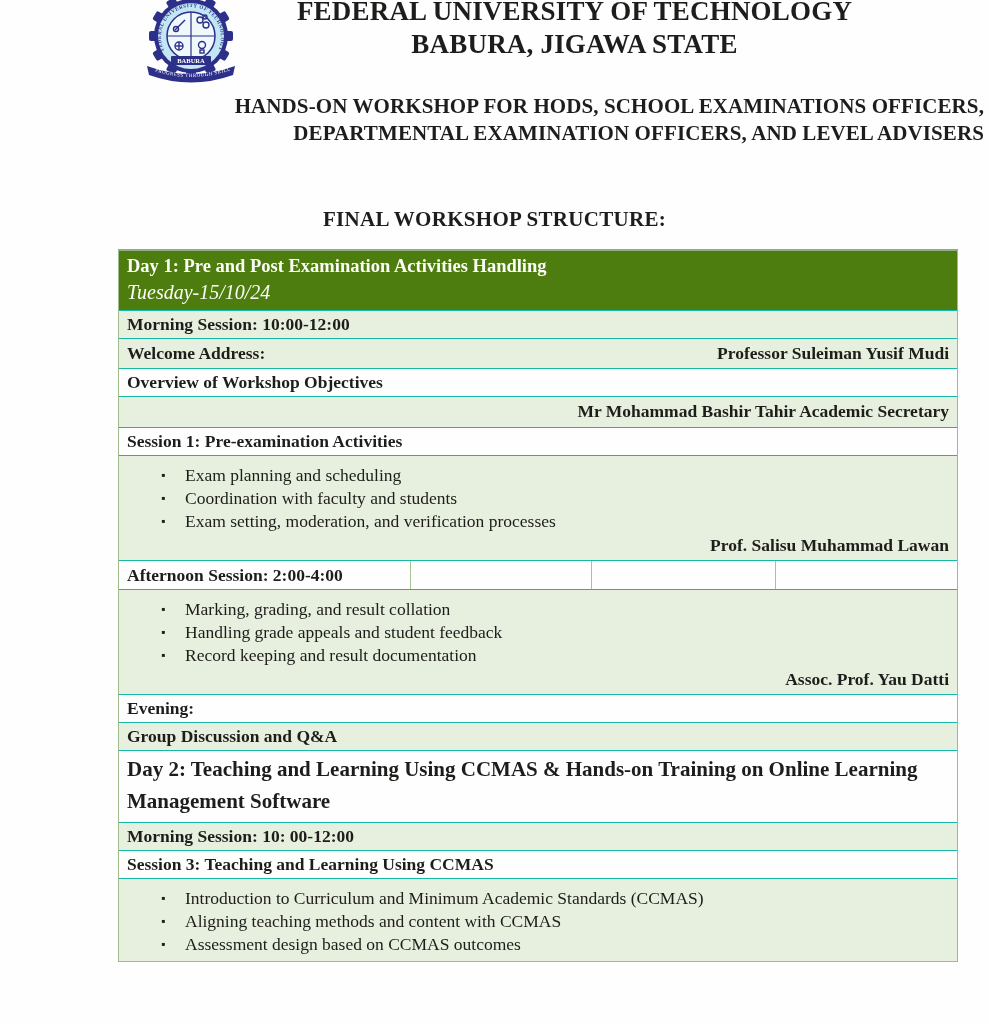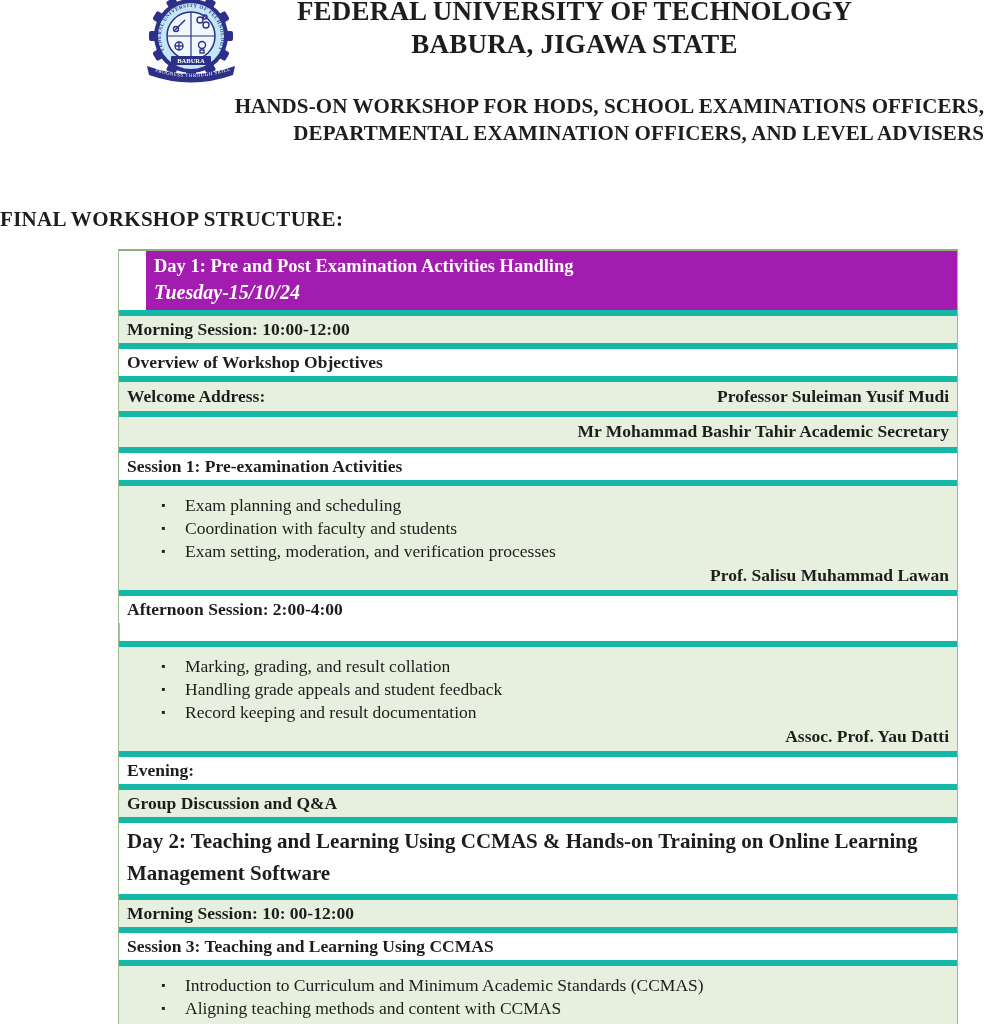"FINAL WORKSHOP STRUCTURE:" .section-heading { text-align: none -> center }
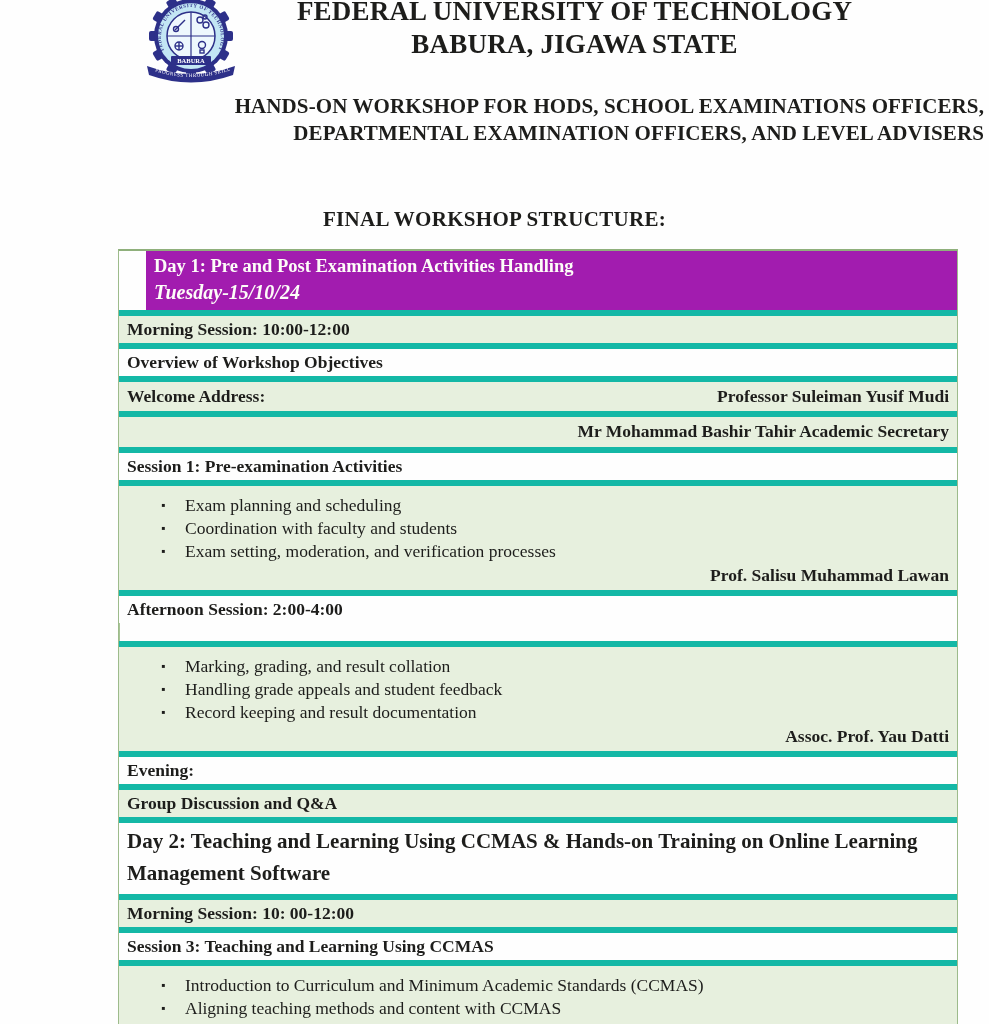"Day 1: Pre and Post" .bg-green { background: #a21caf -> #4d7c0f; margin-left: 27px -> none }
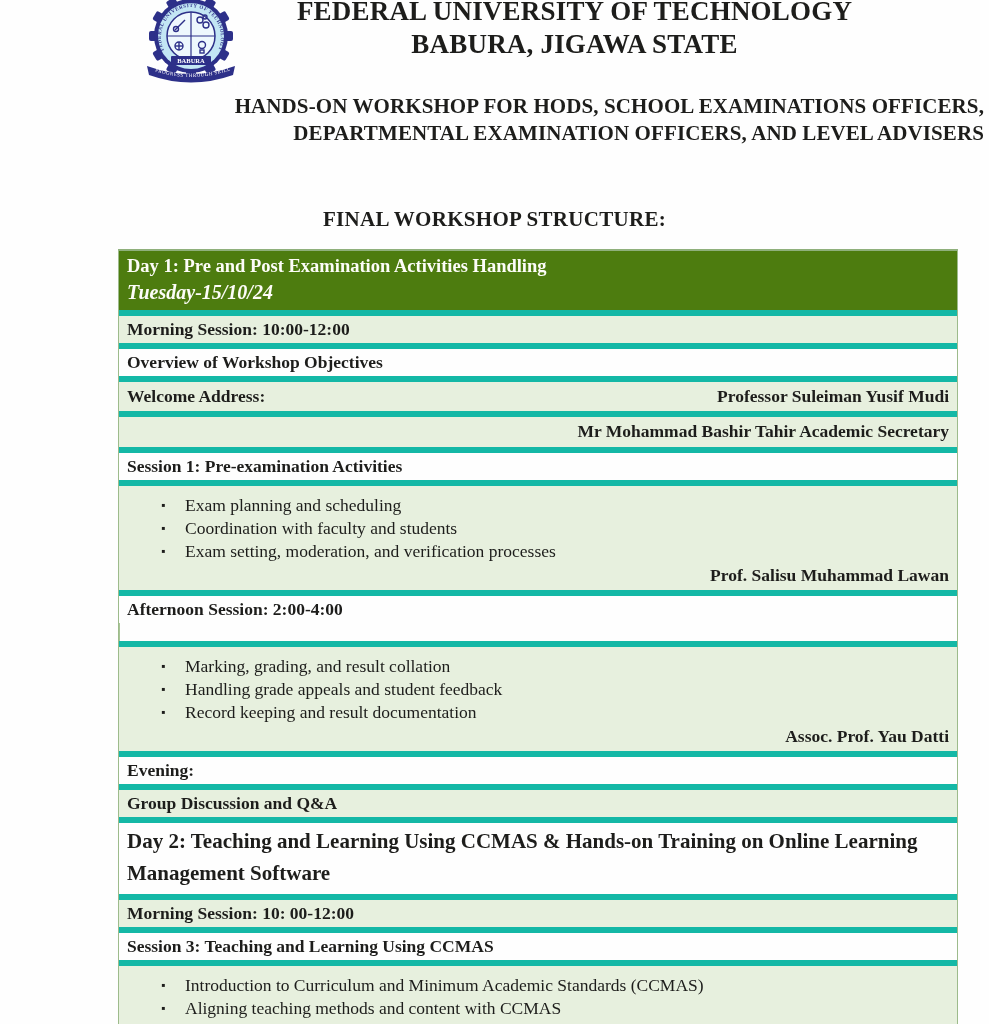"Tuesday-15/10/24" .row-day .ddate { font-weight: bold -> normal }
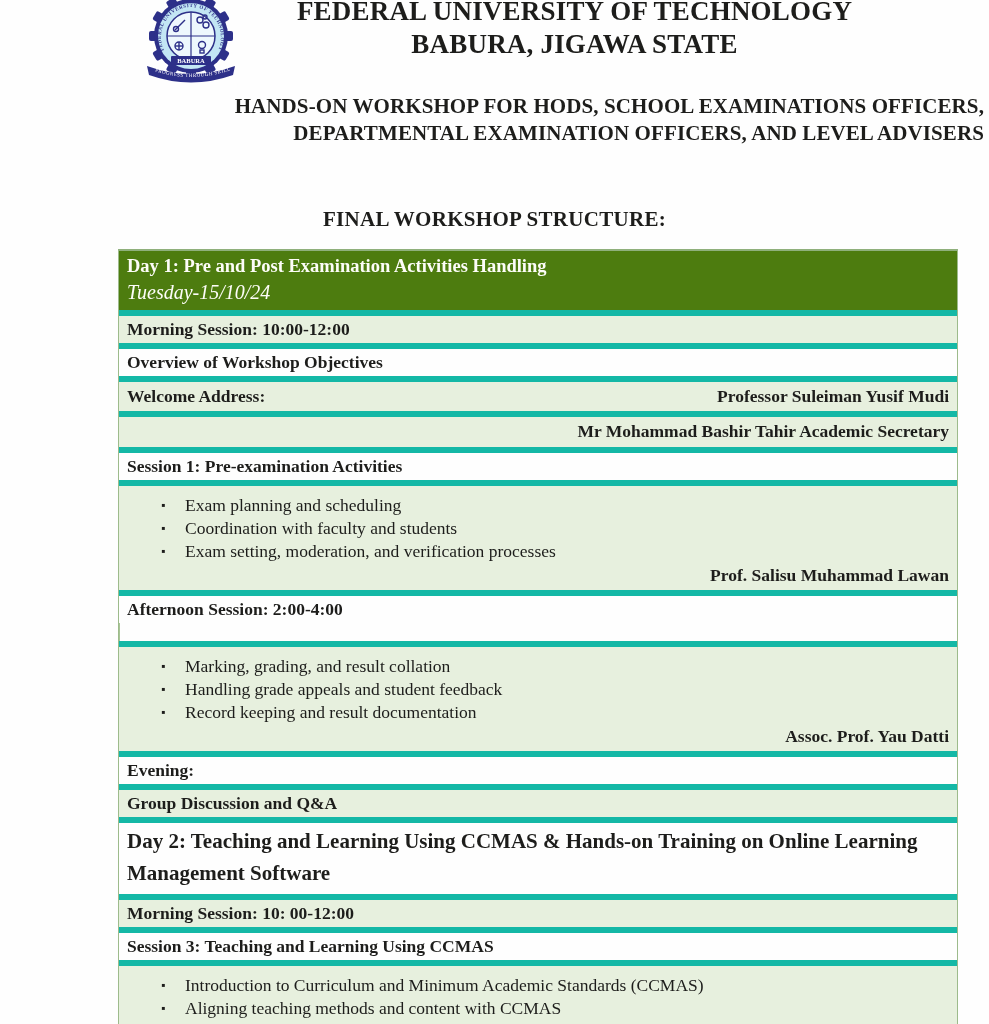"Morning Session: 10:00-12:00" .row { border-top: 6px solid #14b8a6 -> 1px solid #14b8a6 }
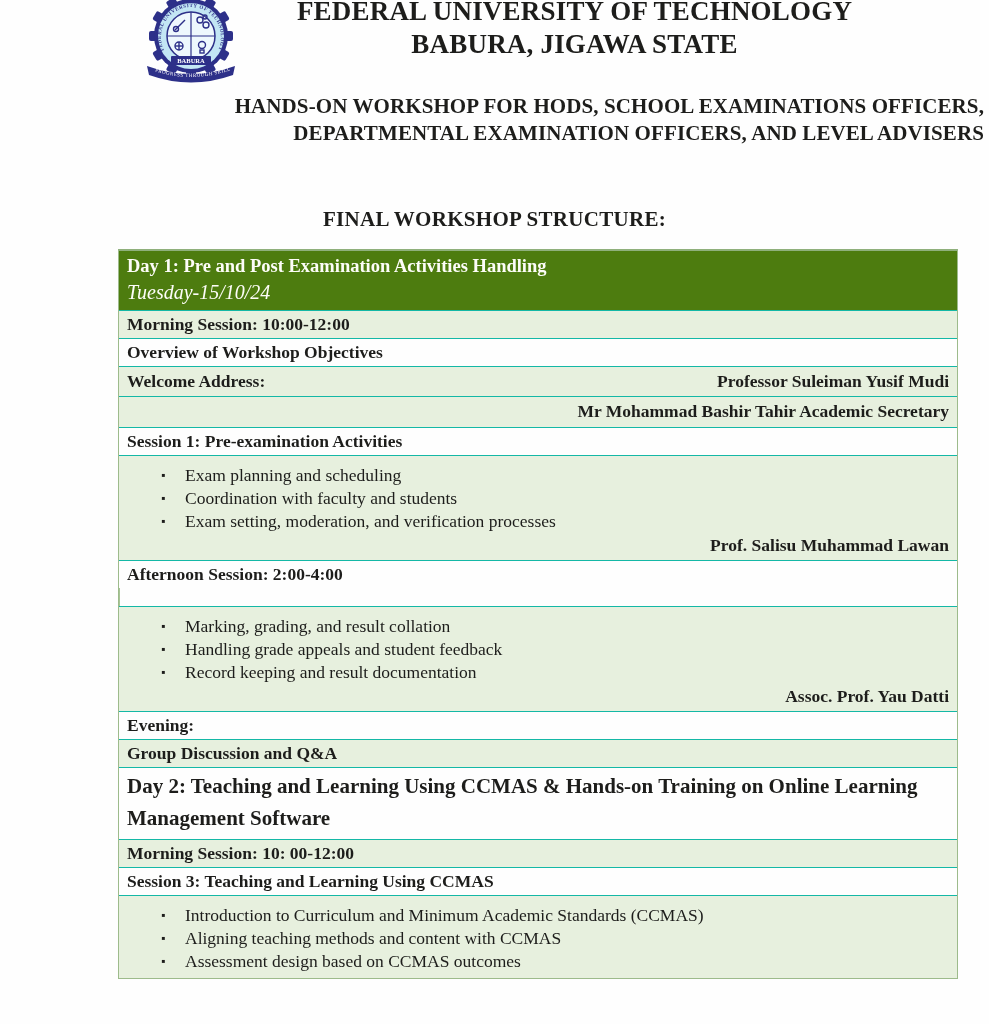"Overview of Workshop Objectives" div.row { order: before "Welcome Address:" -> after "Welcome Address:" }
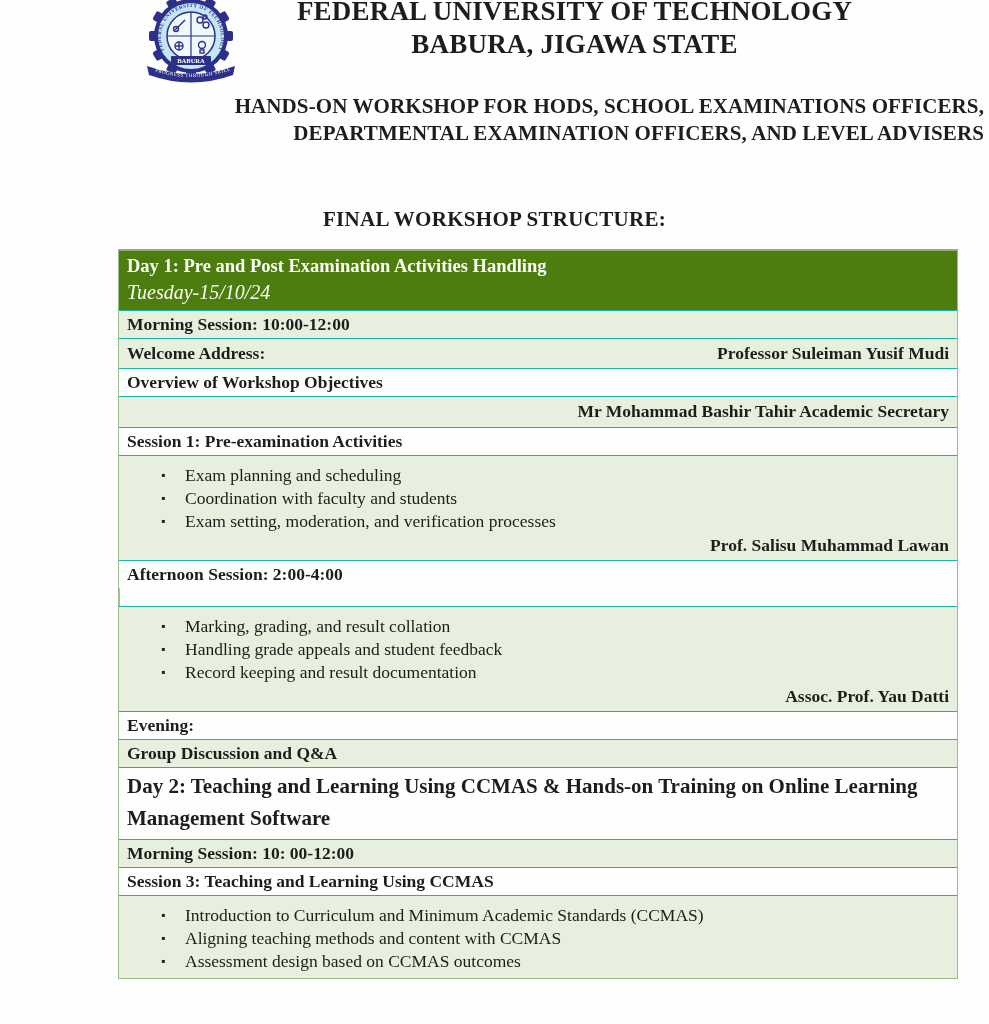"Afternoon Session: 2:00-4:00" div.row { flex-direction: column -> row }
